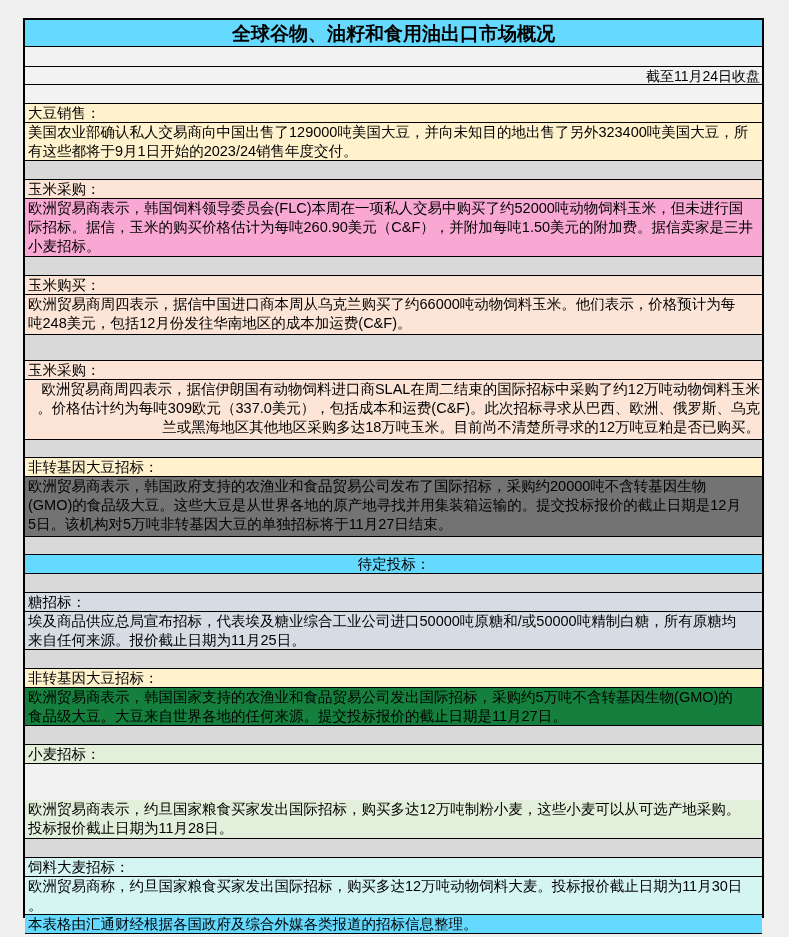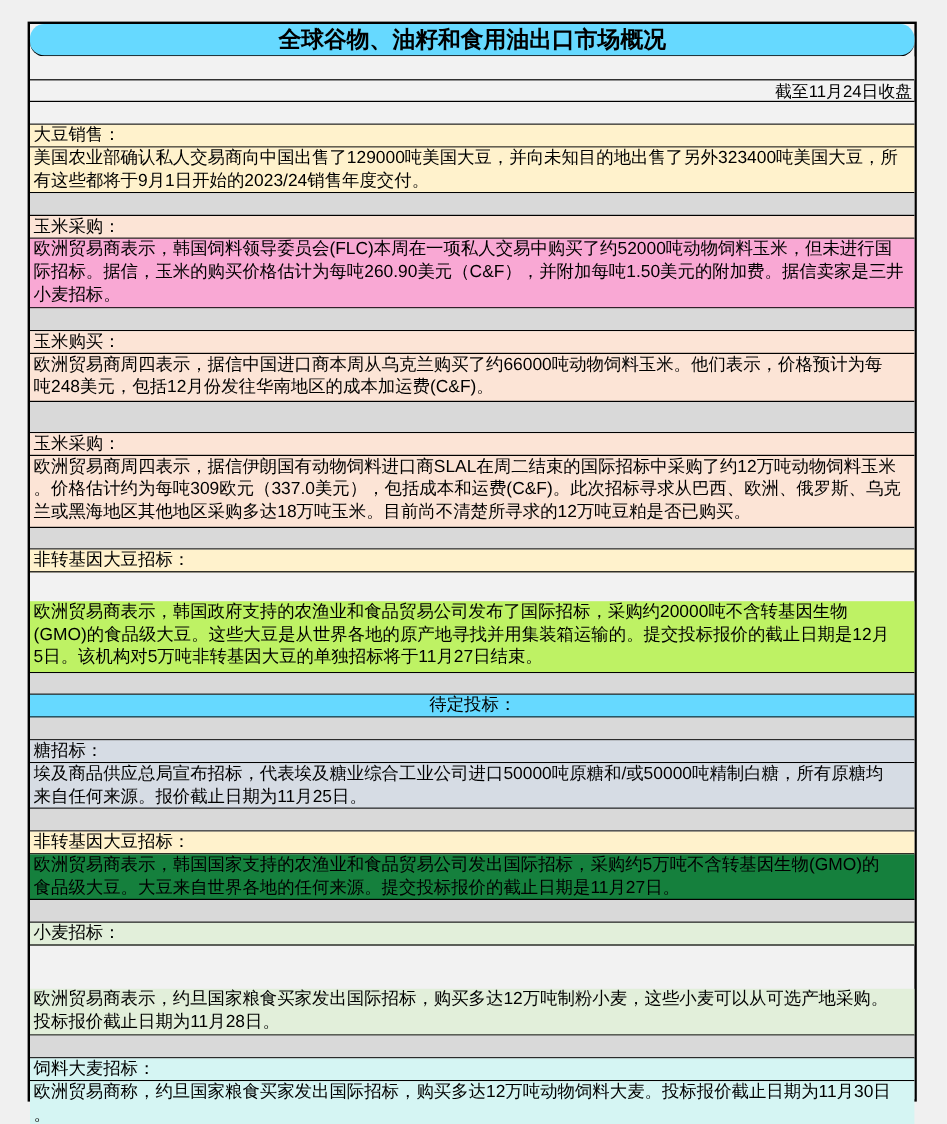"全球谷物、油籽和食用油出口市场概况" div.row { border-radius: 12px -> none }
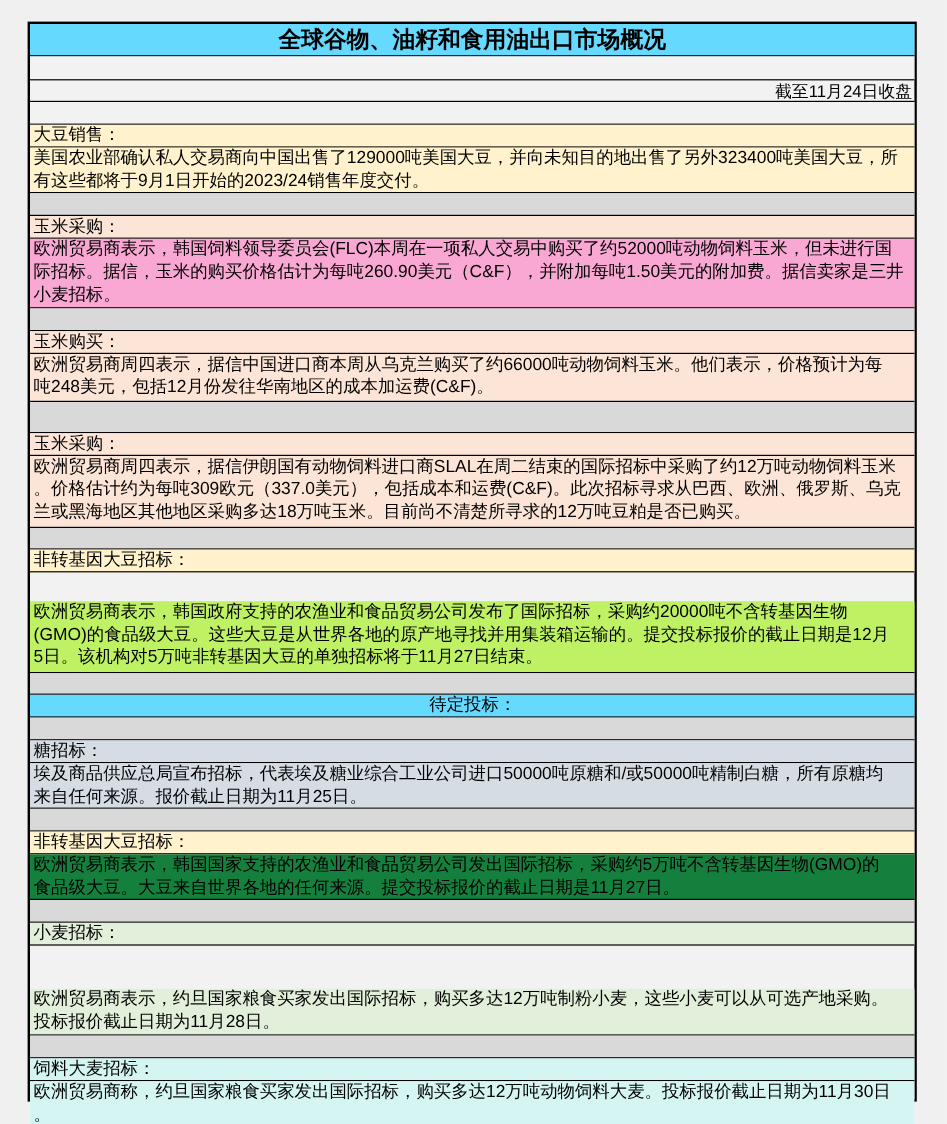"欧洲贸易商周四表示，据信伊朗国有动物饲料进口商SLAL在周二结束的国际招标中采购" div.row { text-align: none -> right }
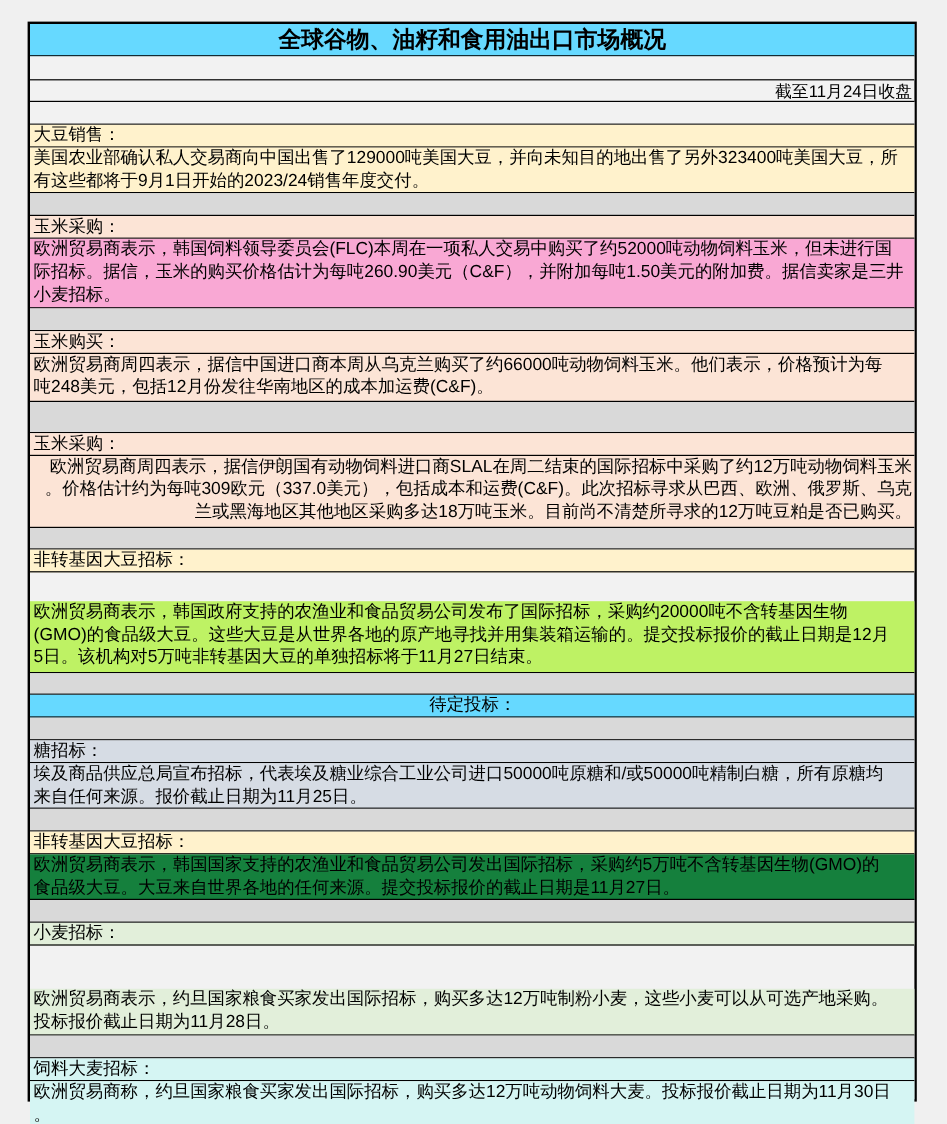"欧洲贸易商表示，韩国政府支持的农渔业和食品贸易公司发布了国际招标，采购约2000" div.row { background-color: #bef264 -> #737373; margin-top: 24px -> none }
